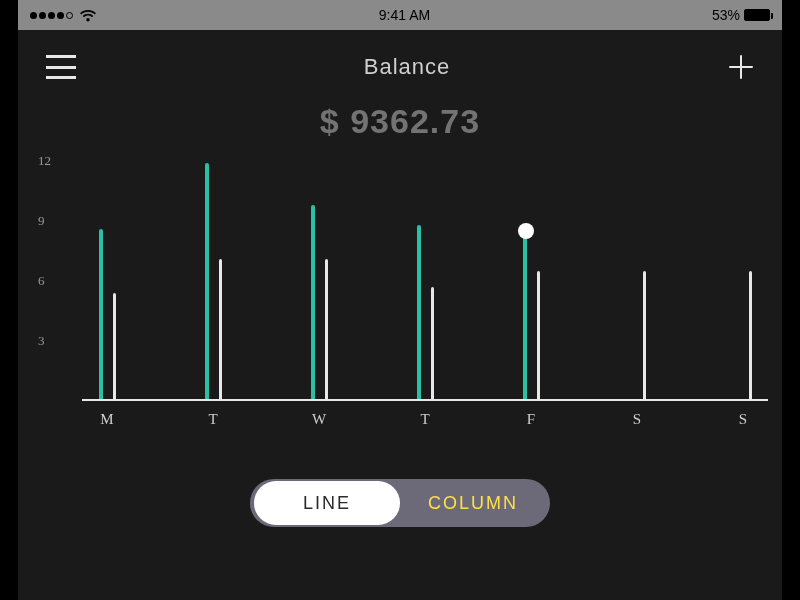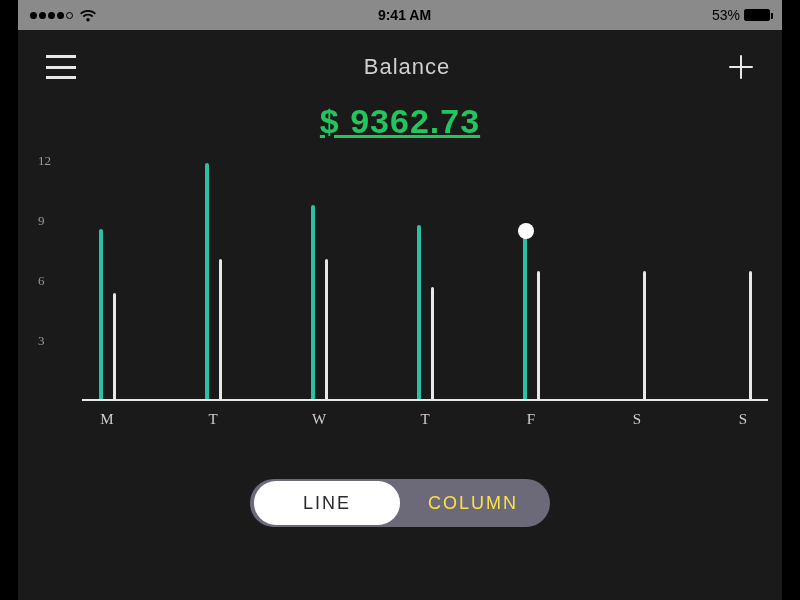"9:41 AM" .status-center { font-weight: 700 -> 400 }
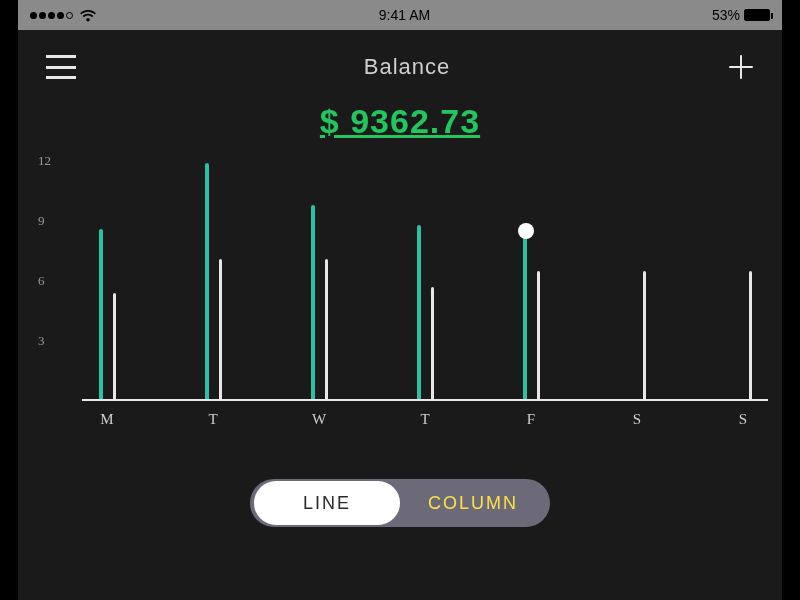"$ 9362.73" .balance-amount { color: #22c55e -> #737373; text-decoration: underline -> none }
